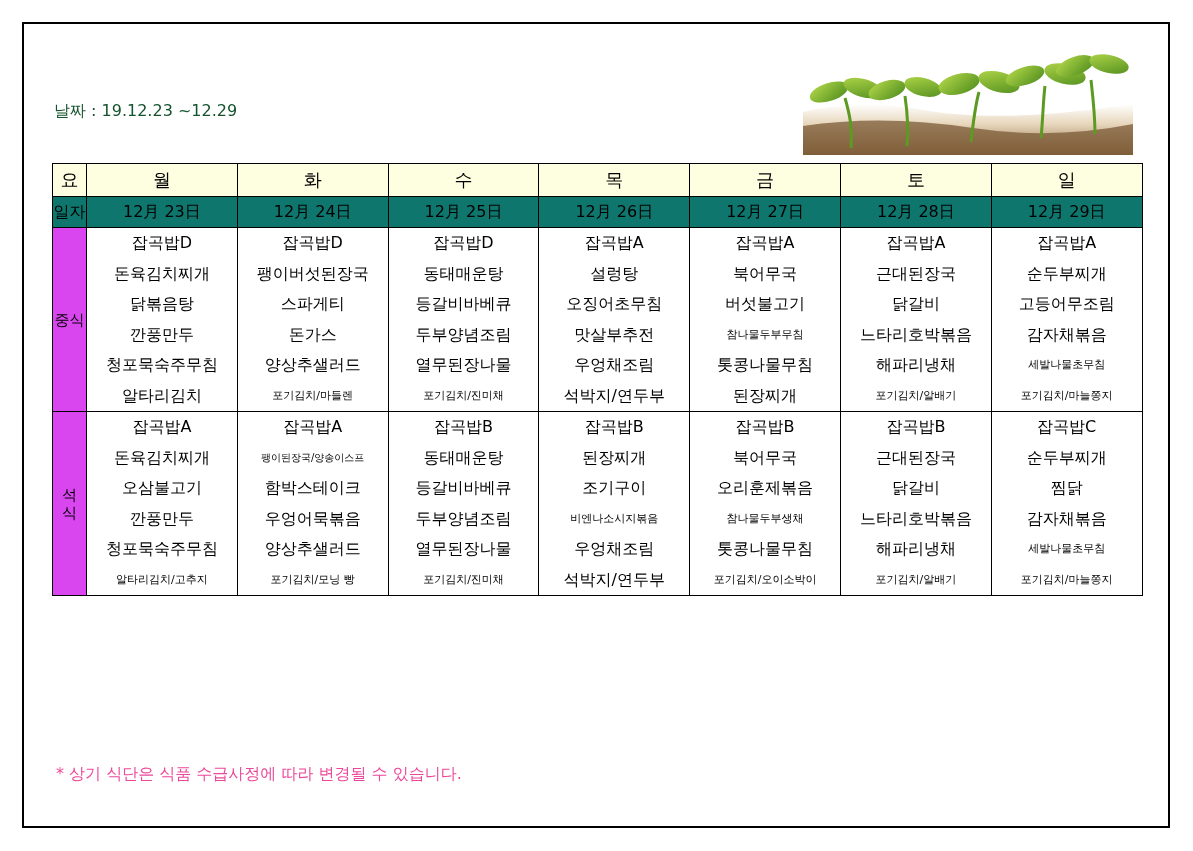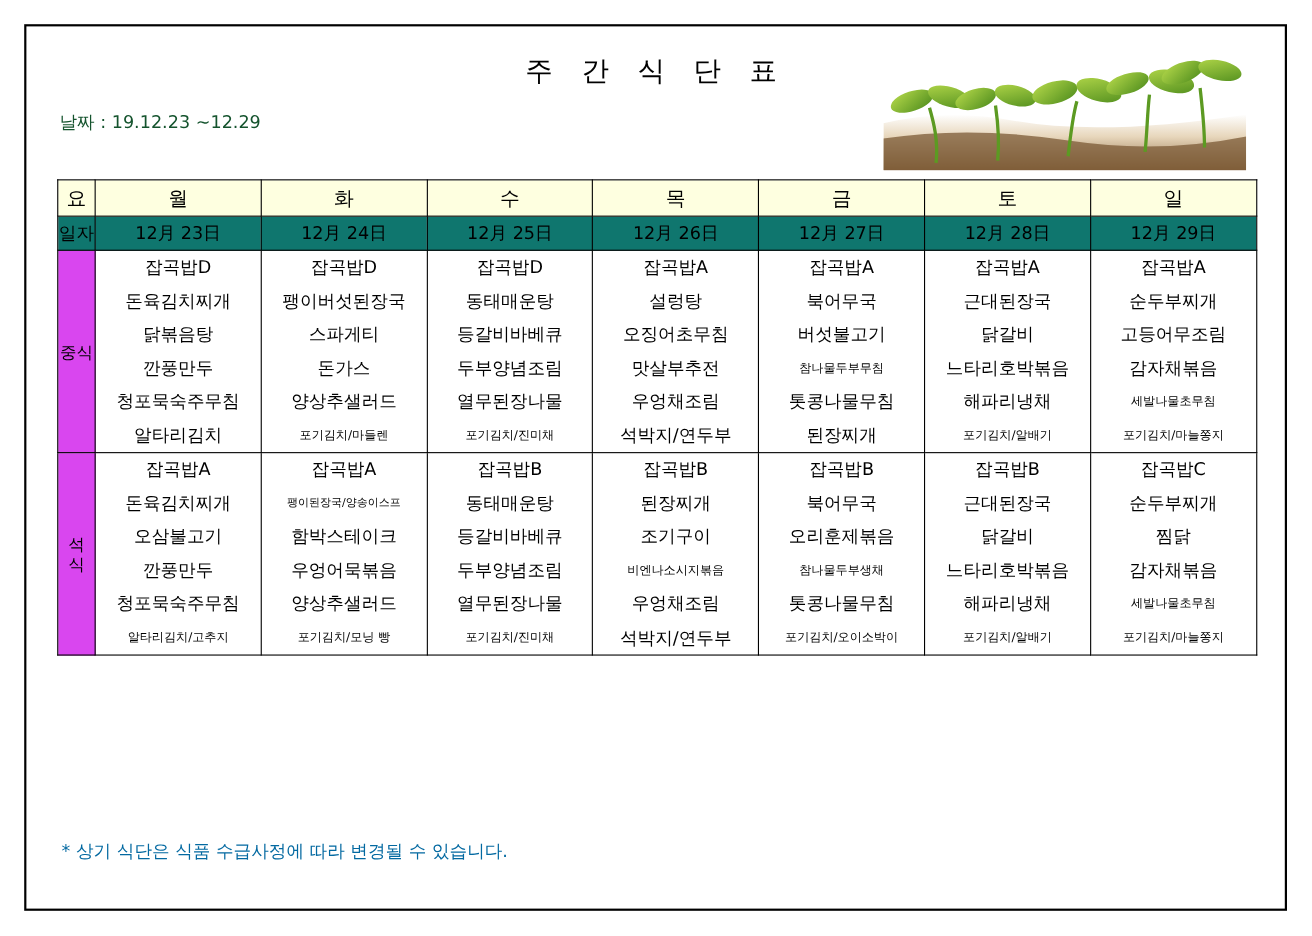"주 간 식 단 표" div.doc-title { html: <div>주 간 식 단 표</div> -> none }
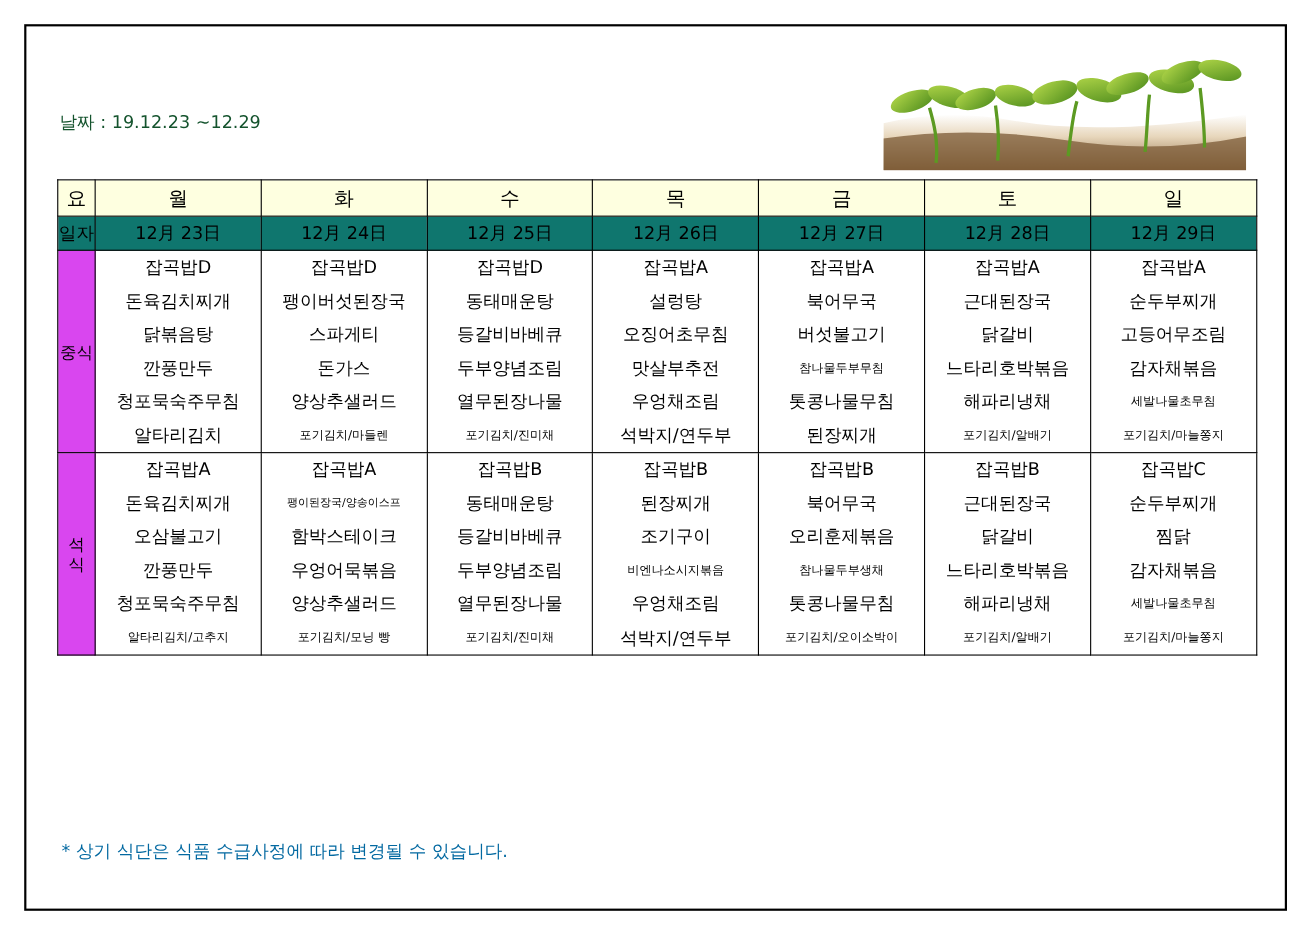"* 상기 식단은 식품 수급사정에" .footnote { color: #0369a1 -> #ec4899 }
